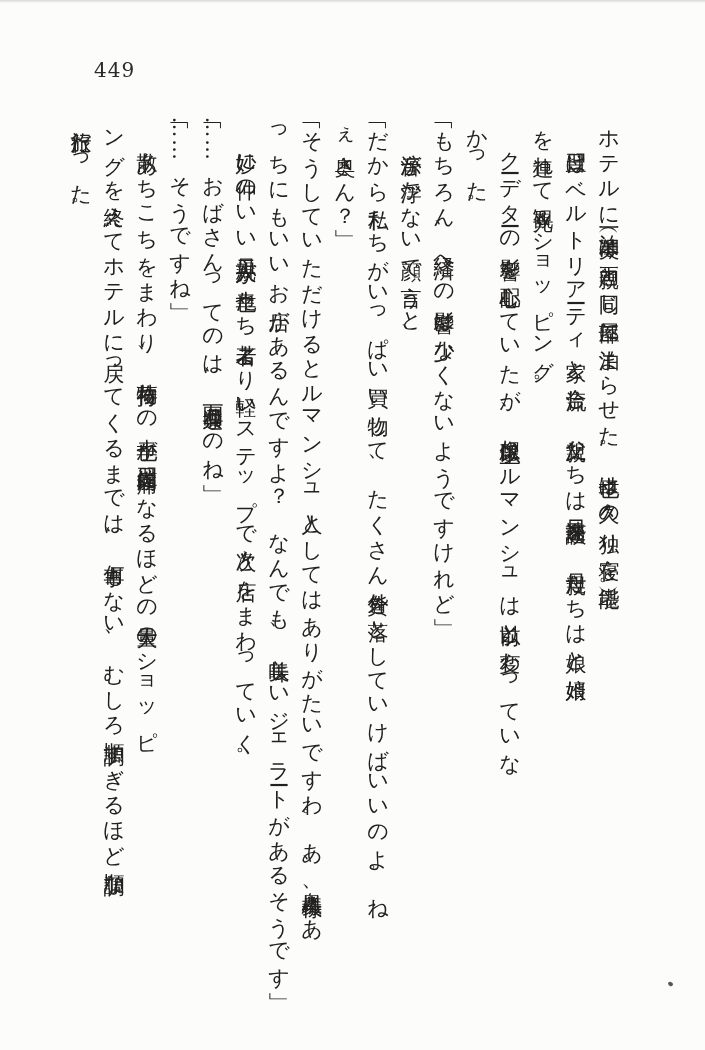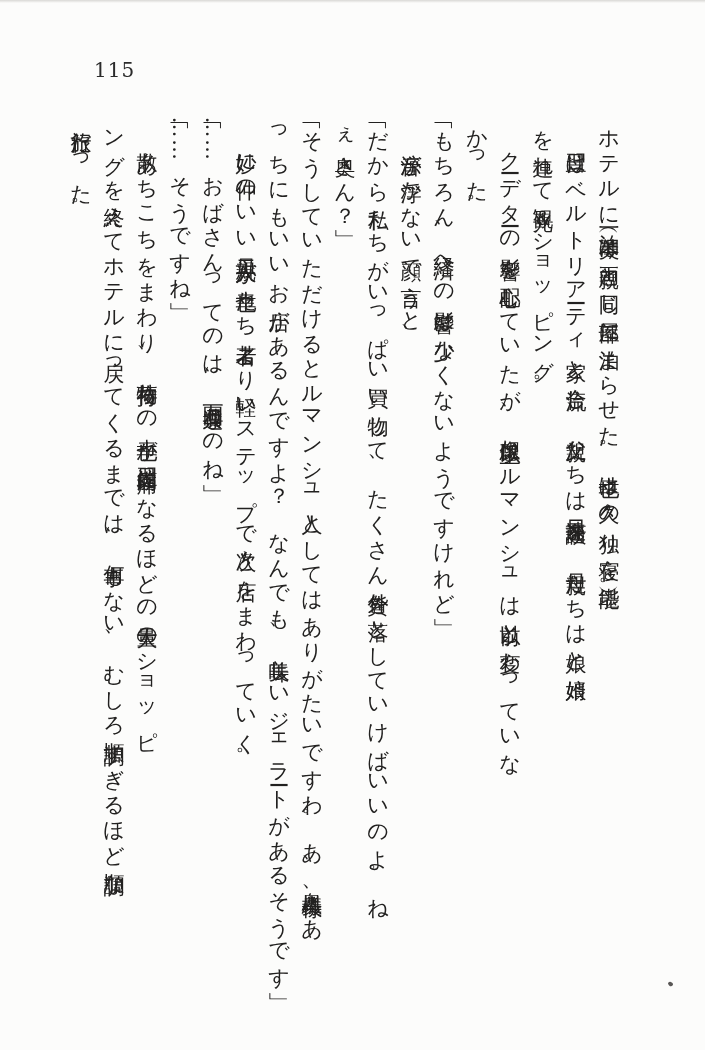"115" div.page-number { text: 115 -> 449 }
